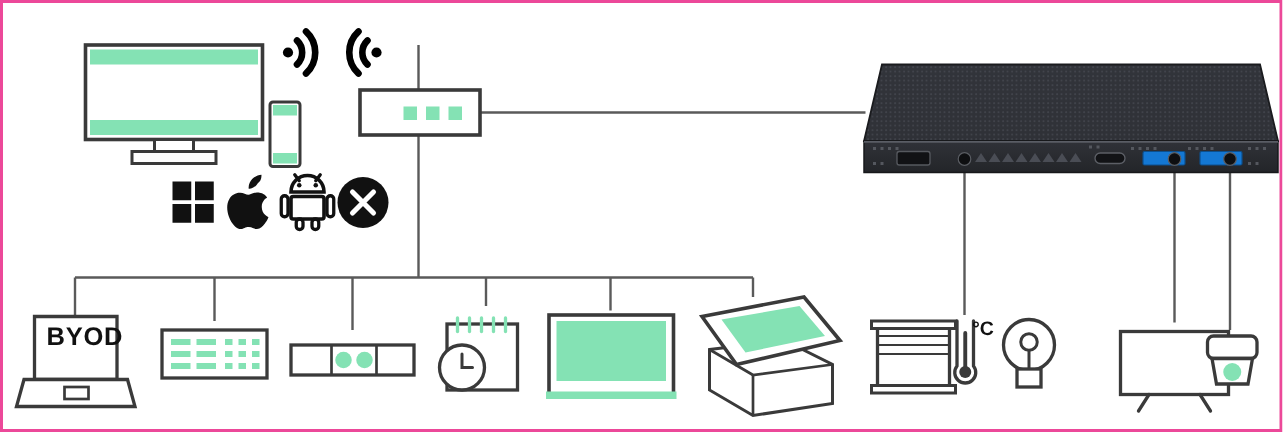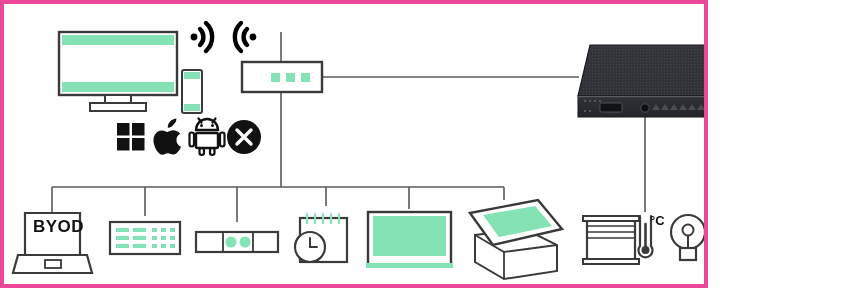"BYOD" #canvas { border: 4px solid #ec4899 -> 2px solid #ec4899; width: 708px -> 855px }
